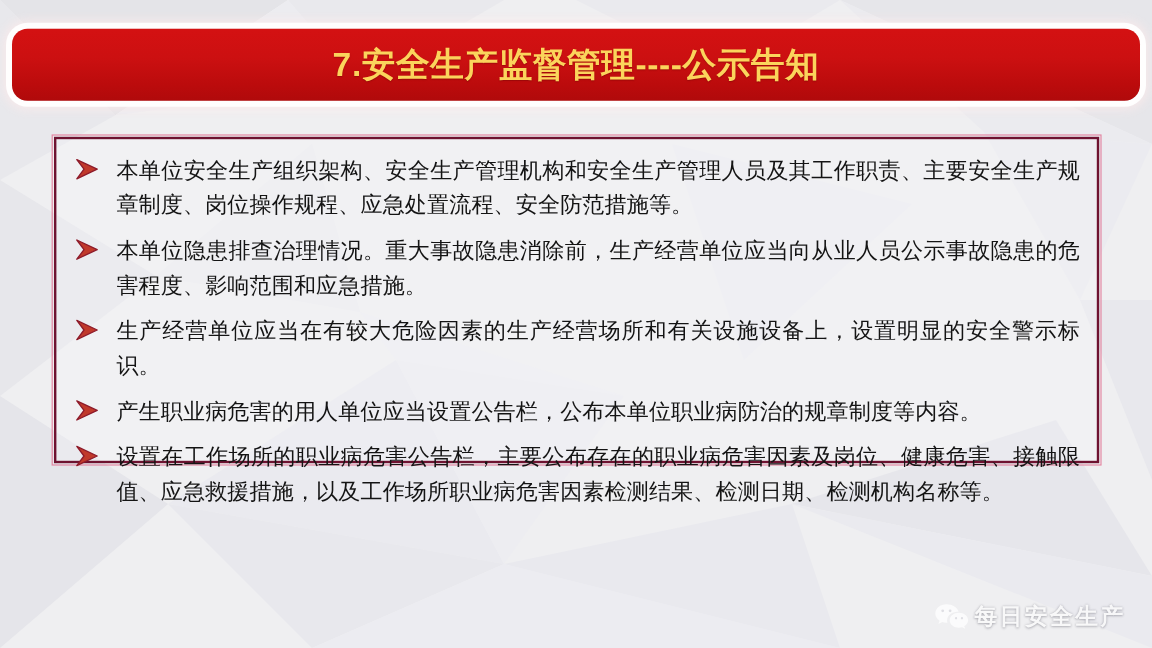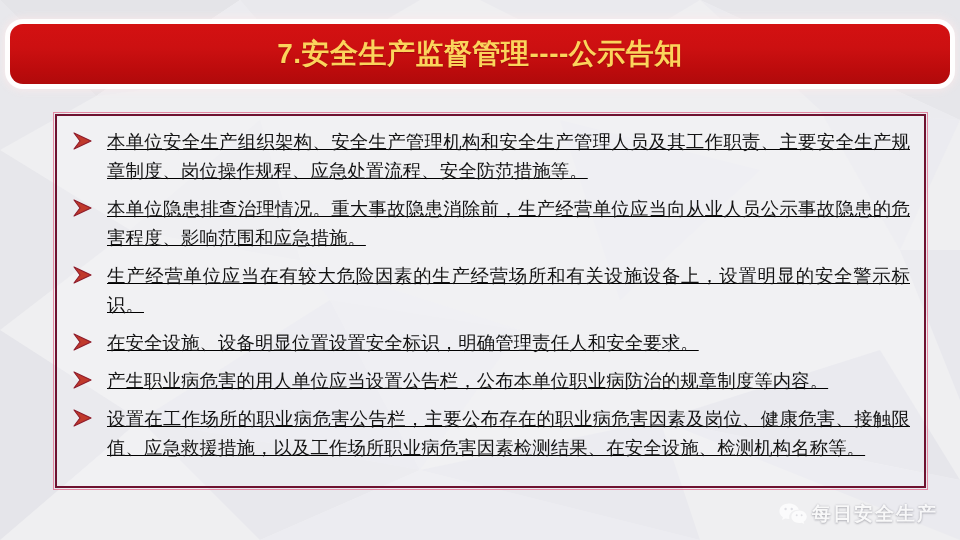"本单位安全生产组织架构、安全生产管理机构和安全生产管理人员及其工作职责、主要安全" #content-box { height: 374px -> 272px; left: 55px -> 45px; text-decoration: underline -> none }
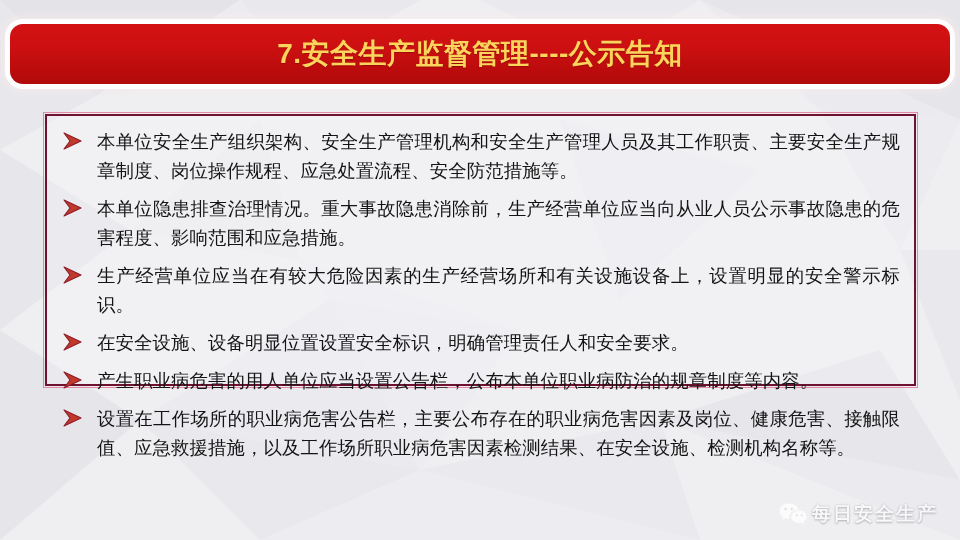"在安全设施、设备明显位置设置安全标识，明确管理责任人和安全要求。" li.bullet { html: <li> <svg> <path></path> </svg> <span>在安全设施、设备明显位置设置安全标识，明确管理责任人和安全要求。</span> </li> -> none }
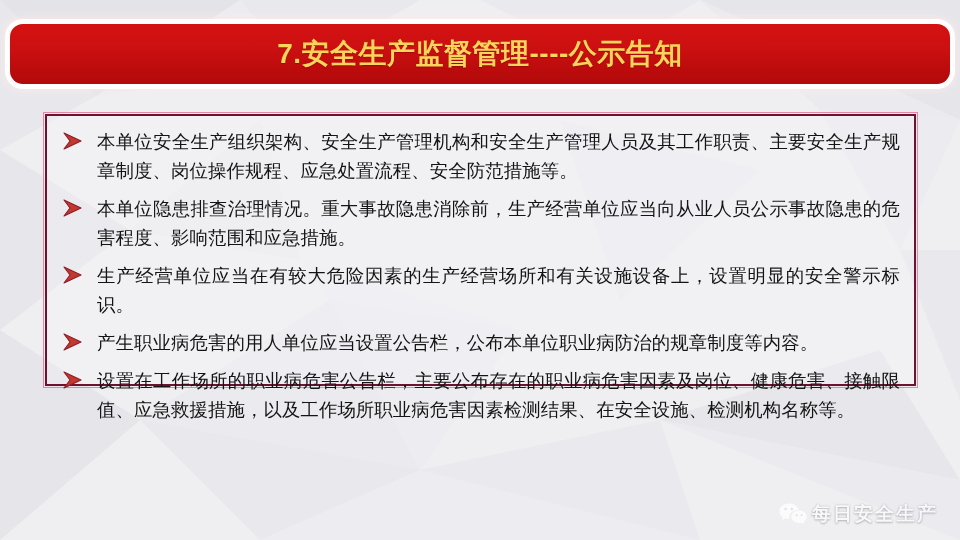"设置在工作场所的职业病危害公告栏，主要公布存在的职业病危害因素及岗位、健康危害、" span { text: 在安全设施 -> 检测日期 }
